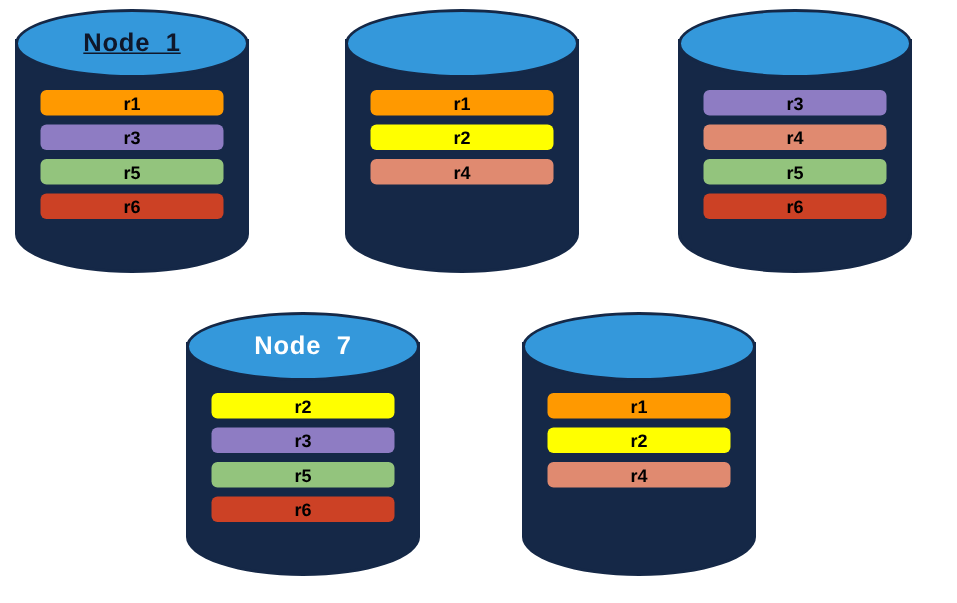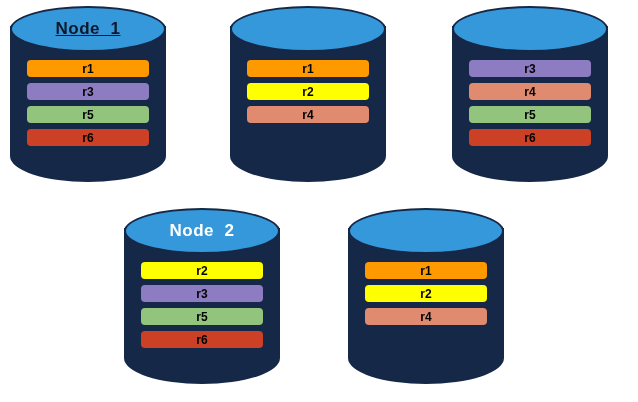"Node 2" div.node-label { text: 2 -> 7 }
